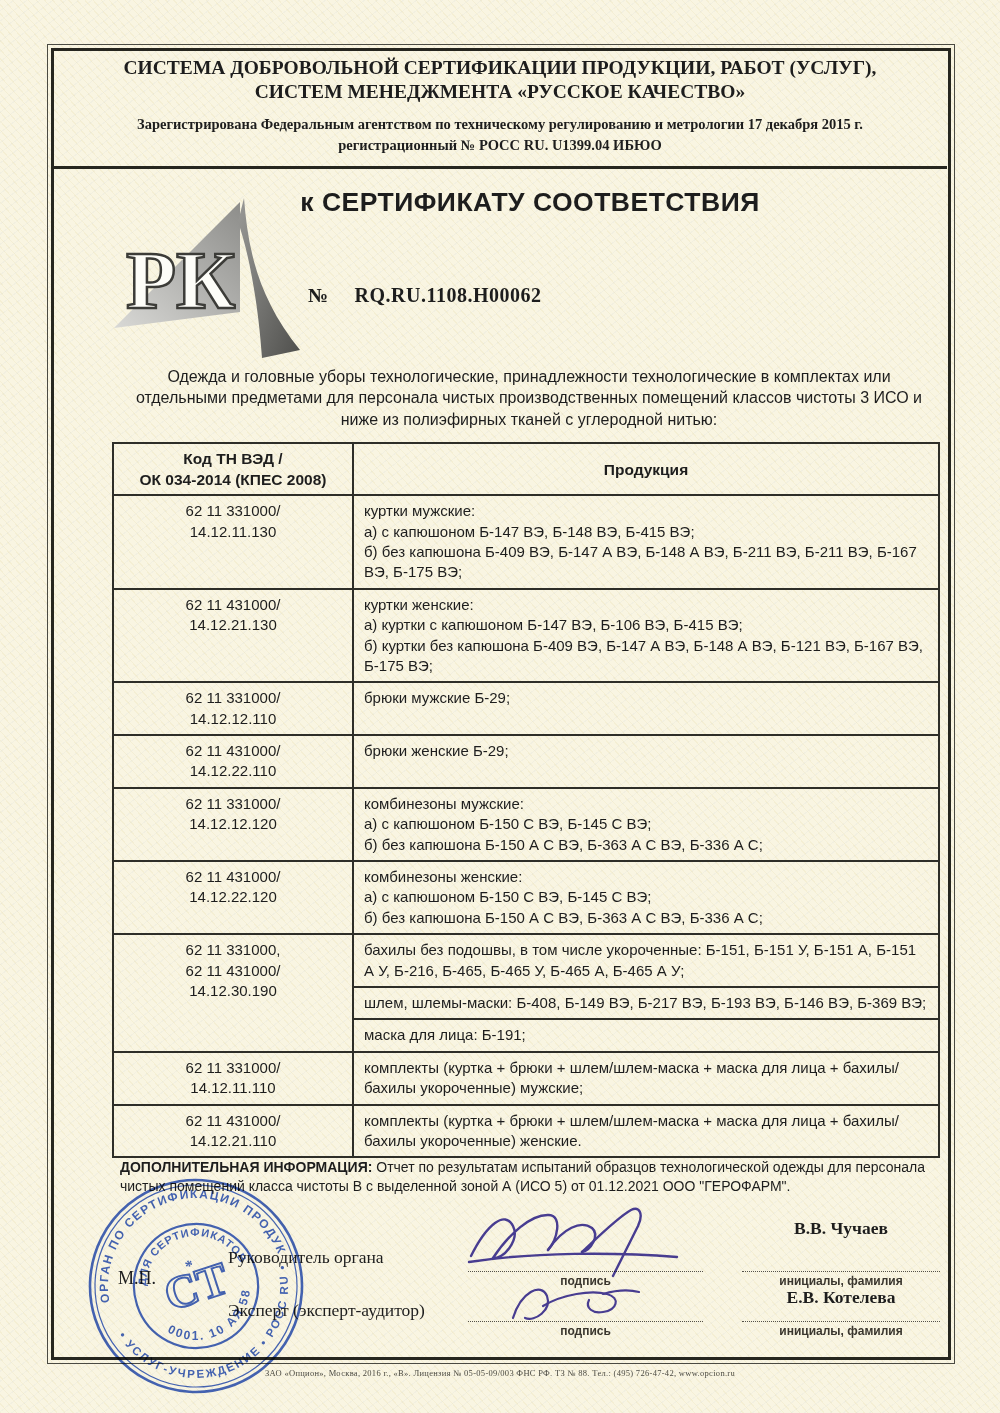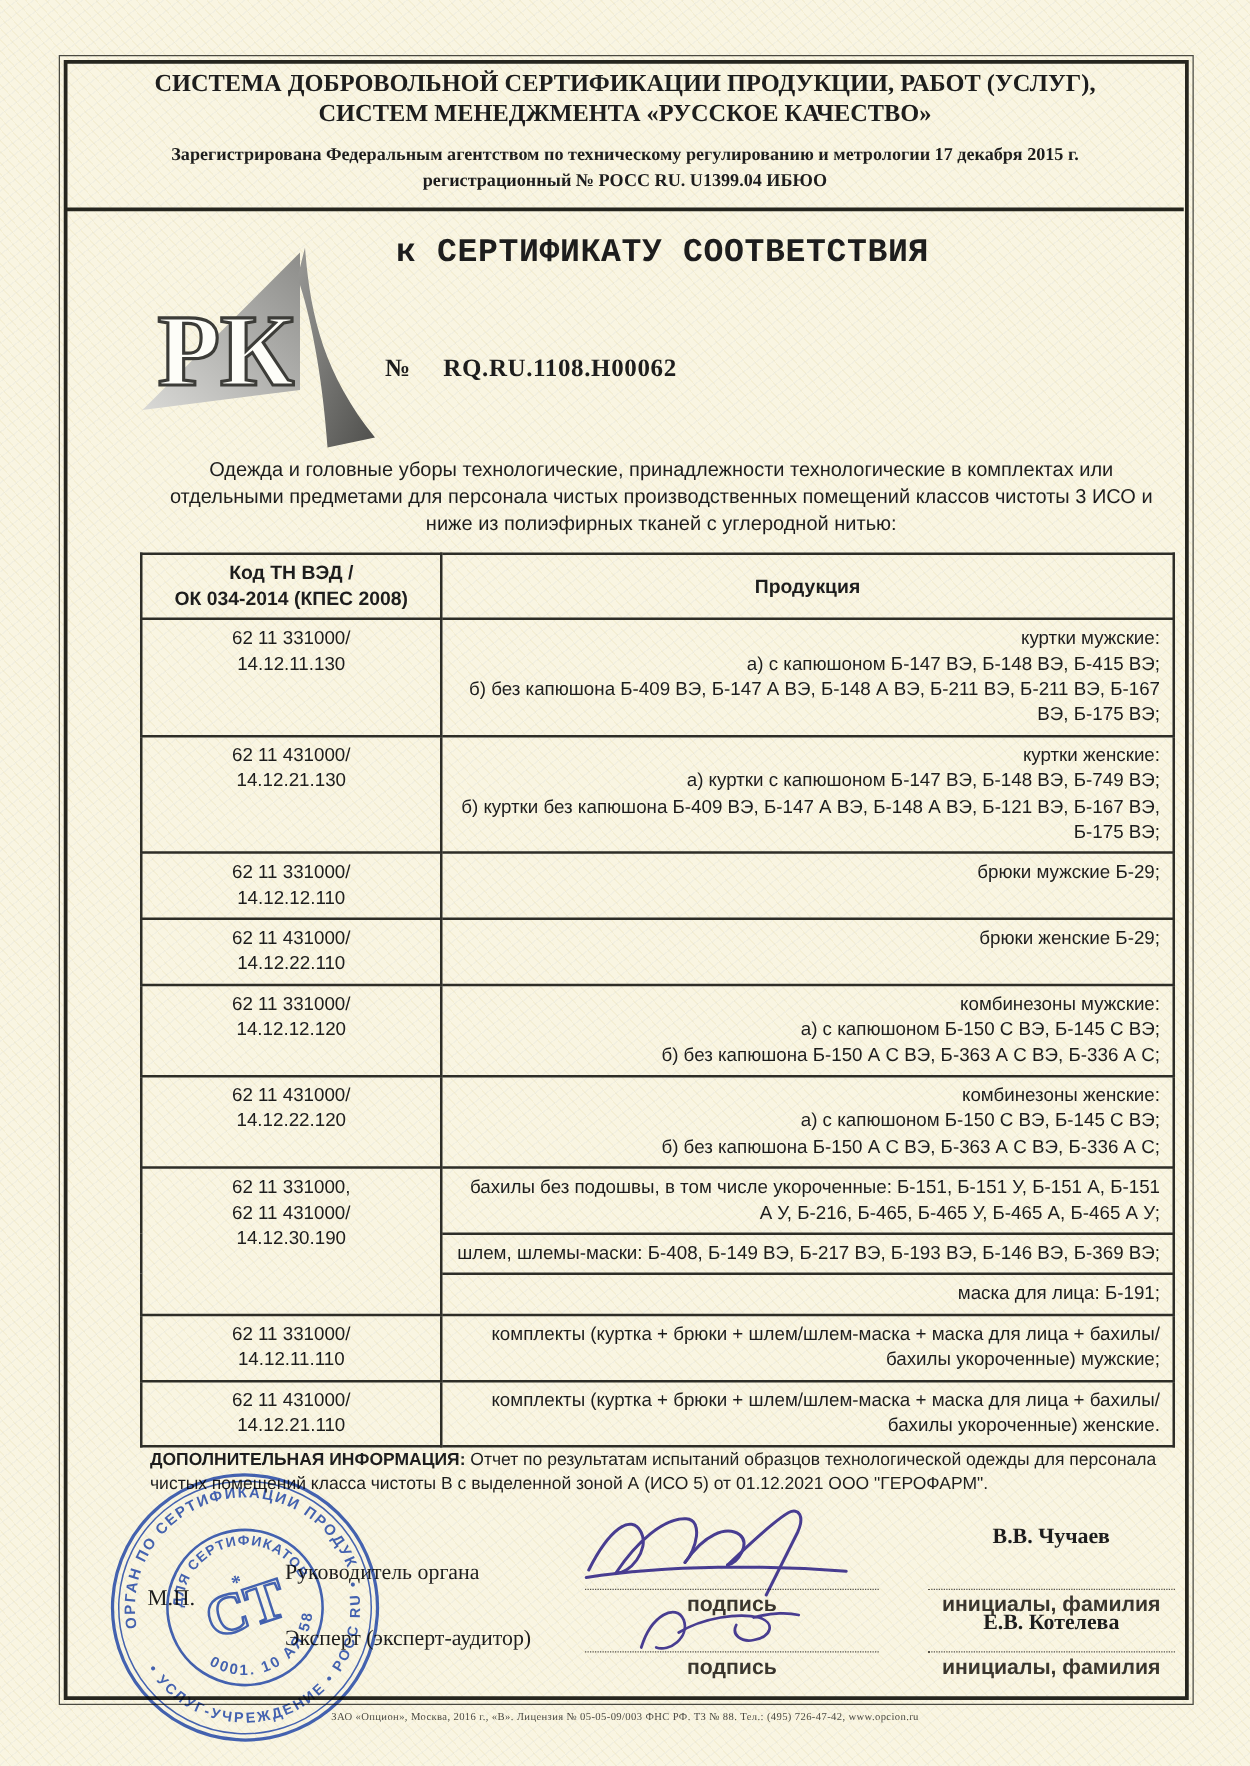"к СЕРТИФИКАТУ СООТВЕТСТВИЯ" .title-blk .t2 { font-family: Liberation Mono, monospace -> none }
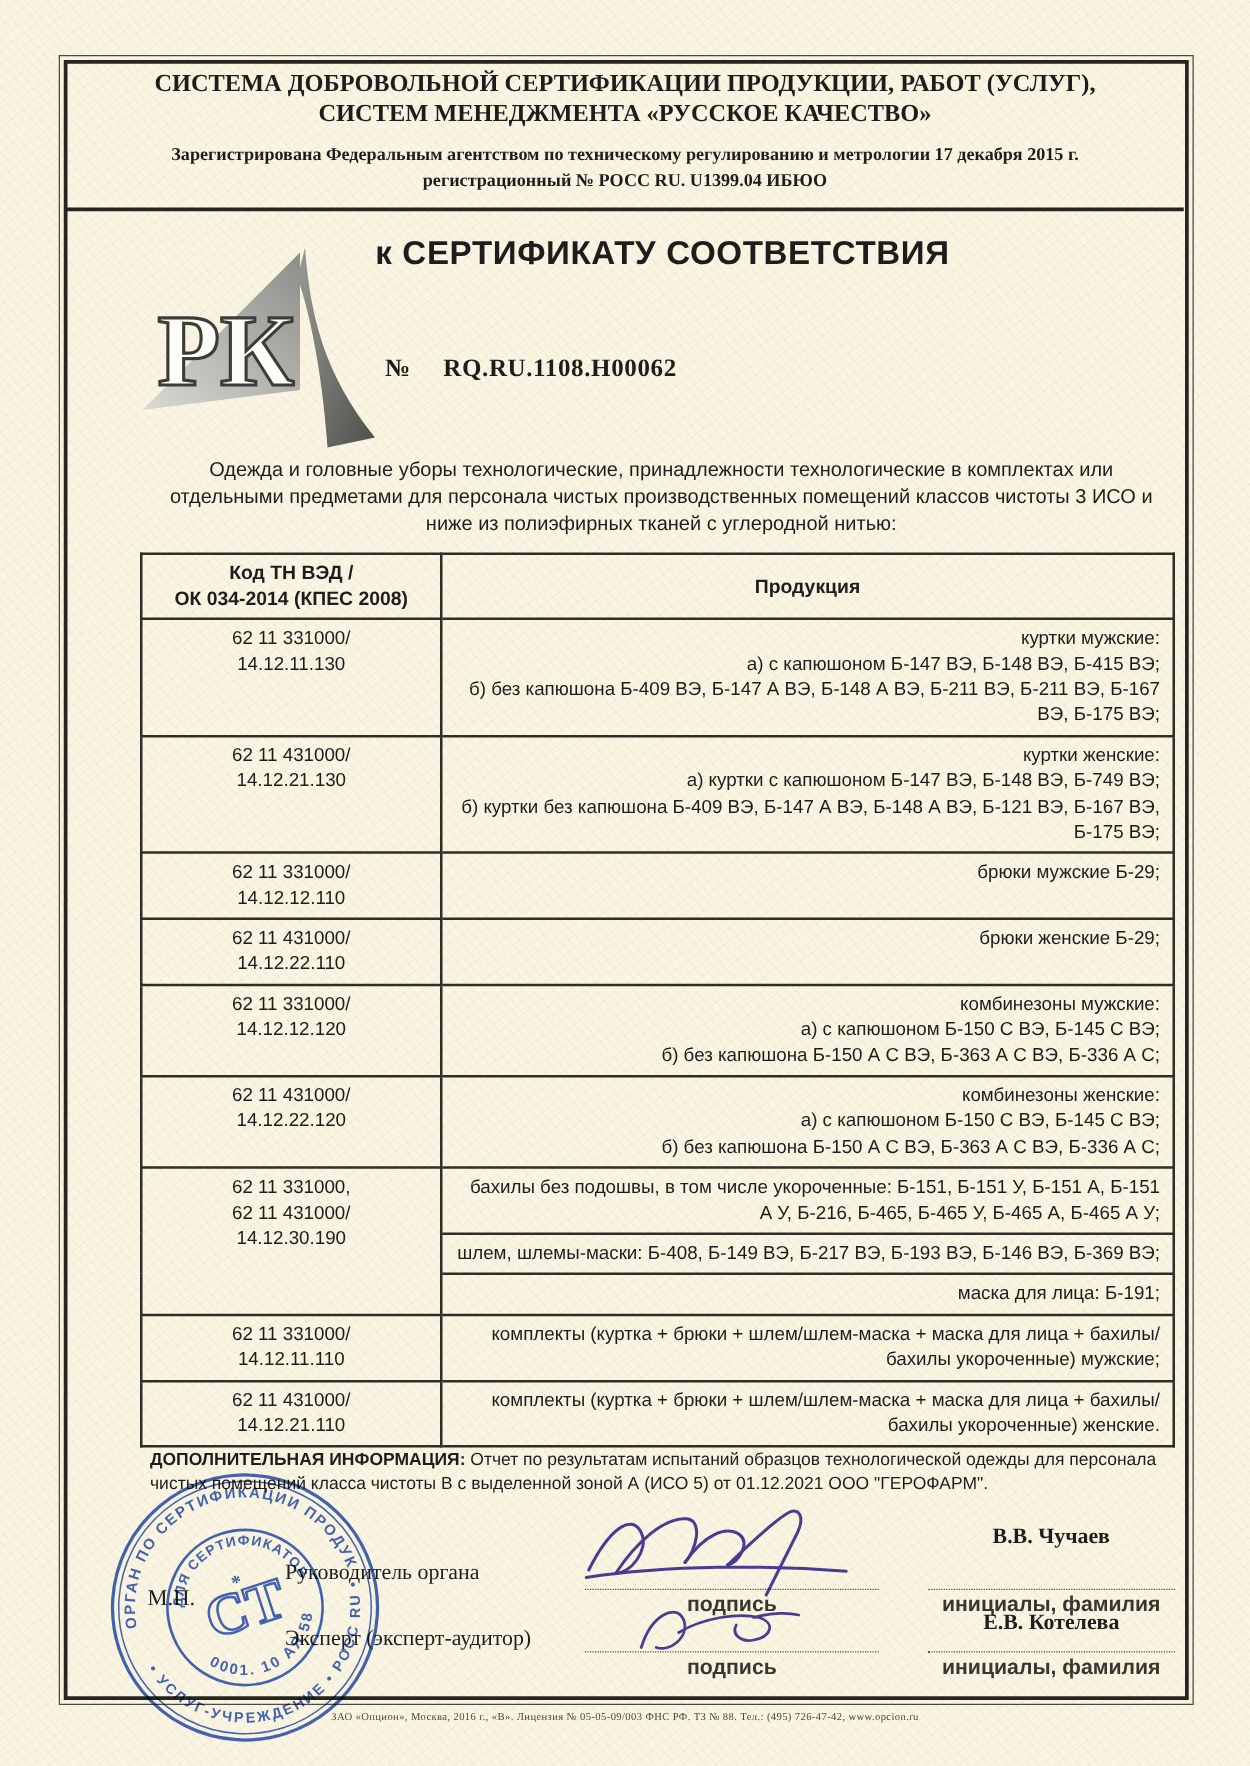"куртки мужские:" td.prod { text-align: right -> left }
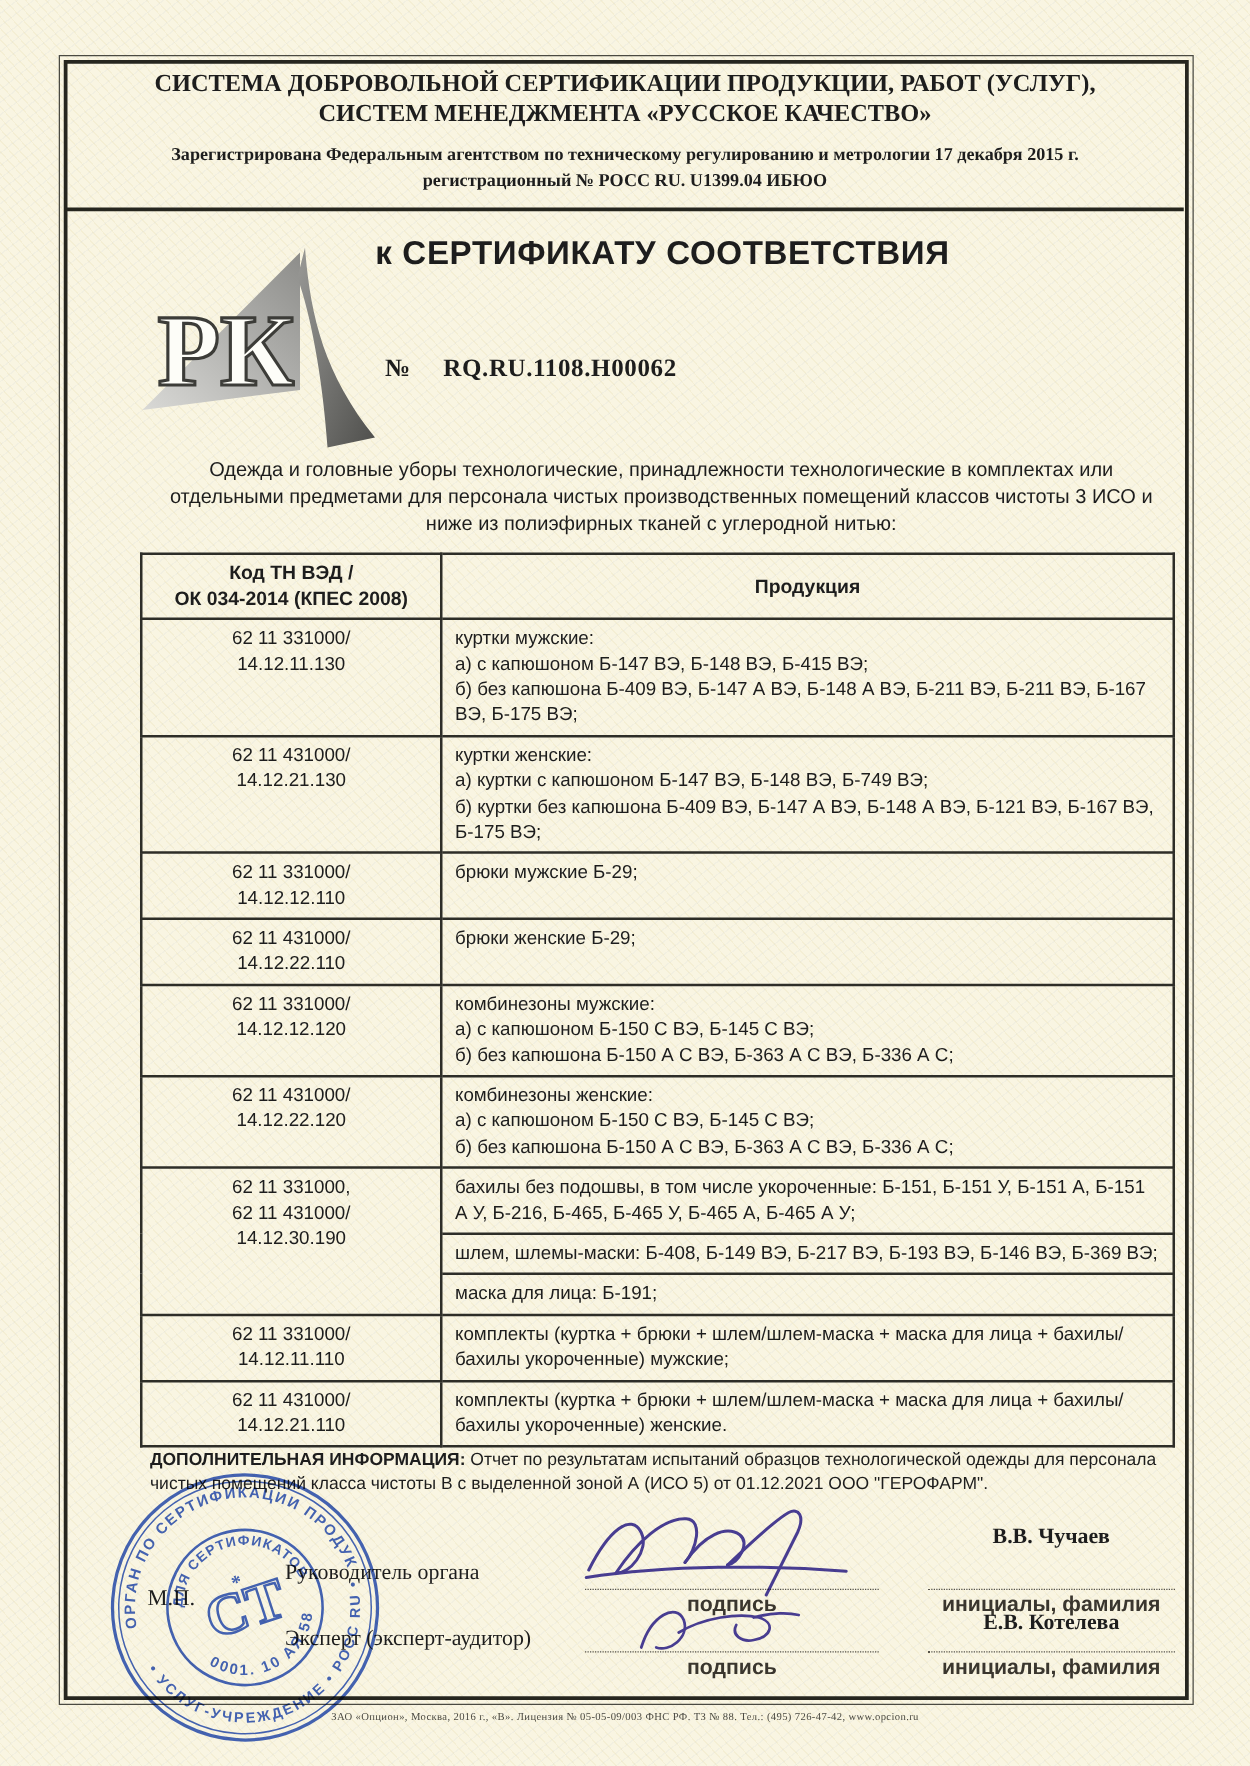"куртки женские:" td.prod { text: Б-148 ВЭ, Б-749 -> Б-106 ВЭ, Б-415 }
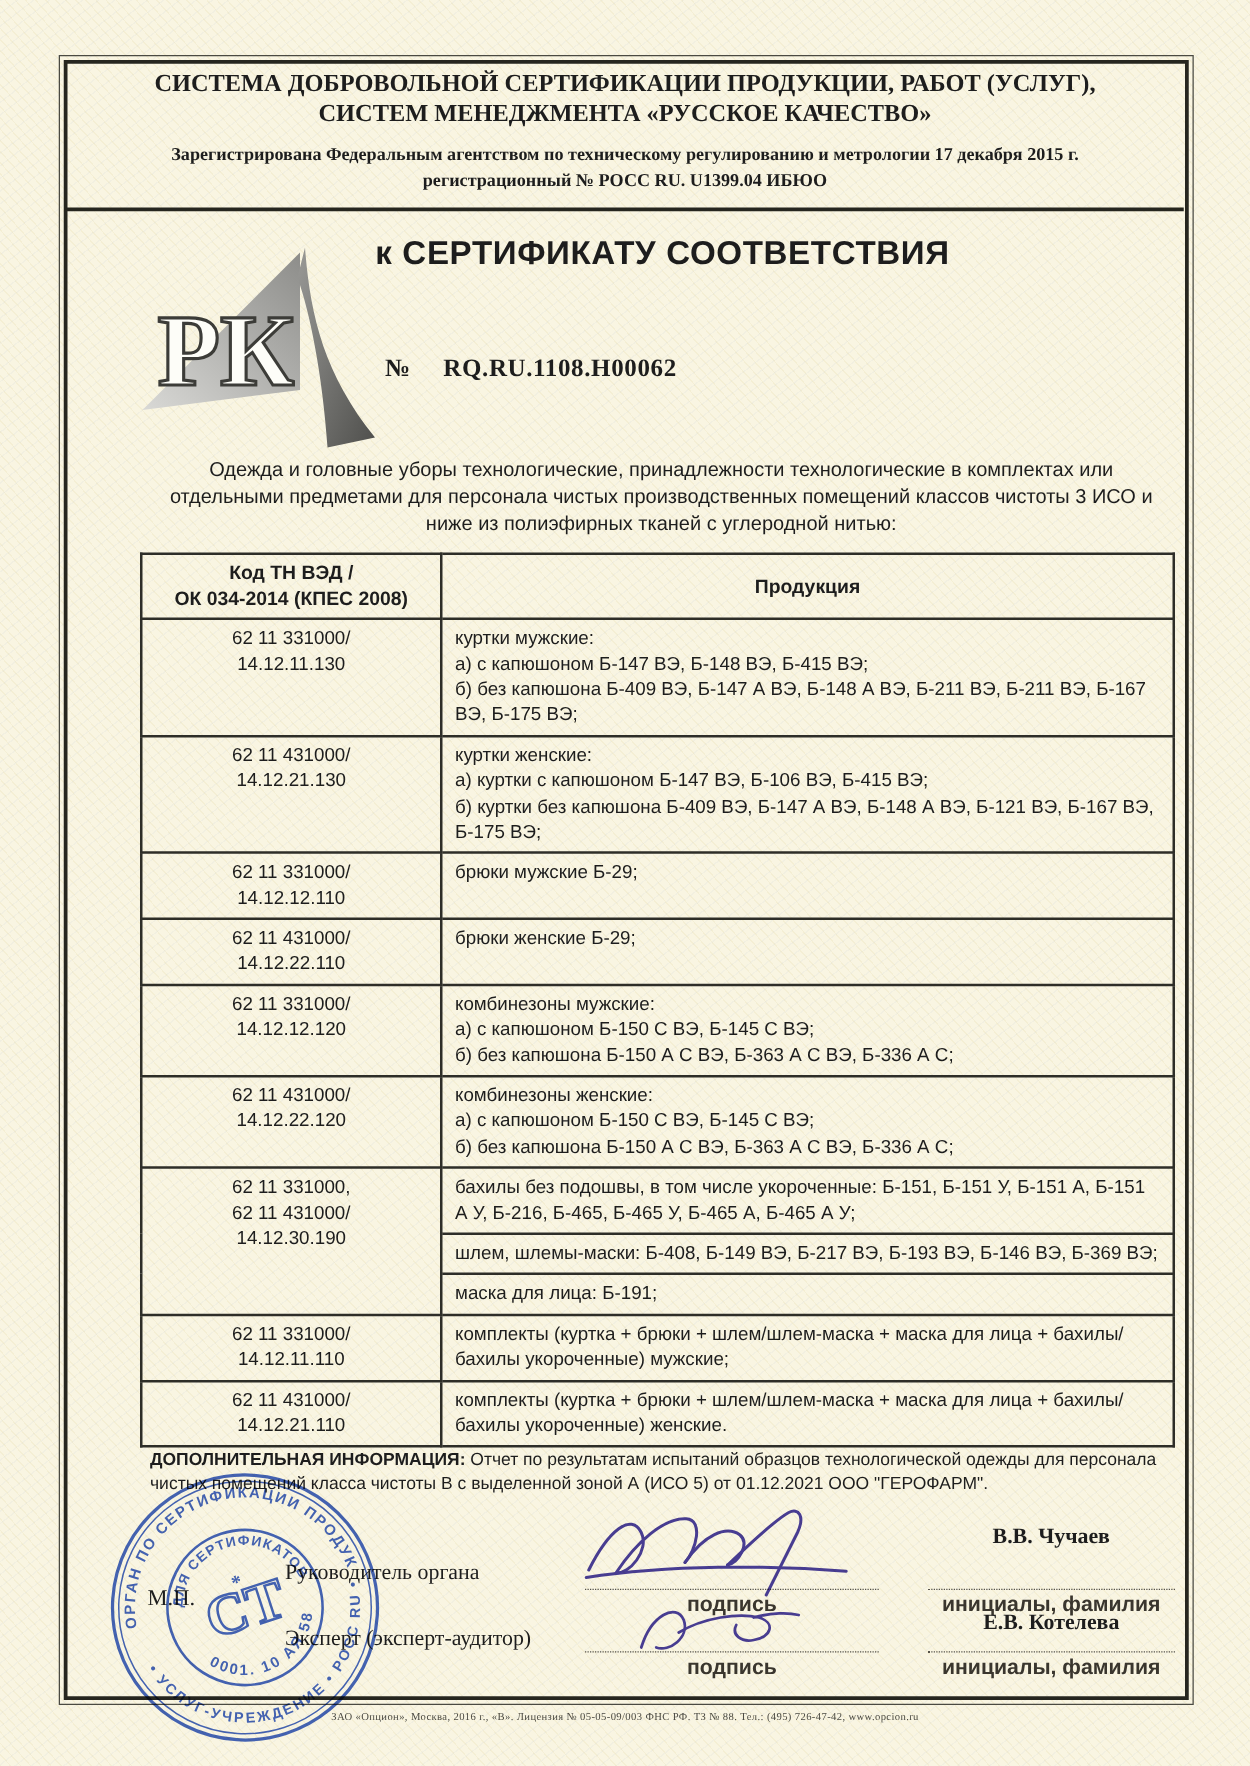"подпись" .smalllbl { font-size: 17px -> 12px }
